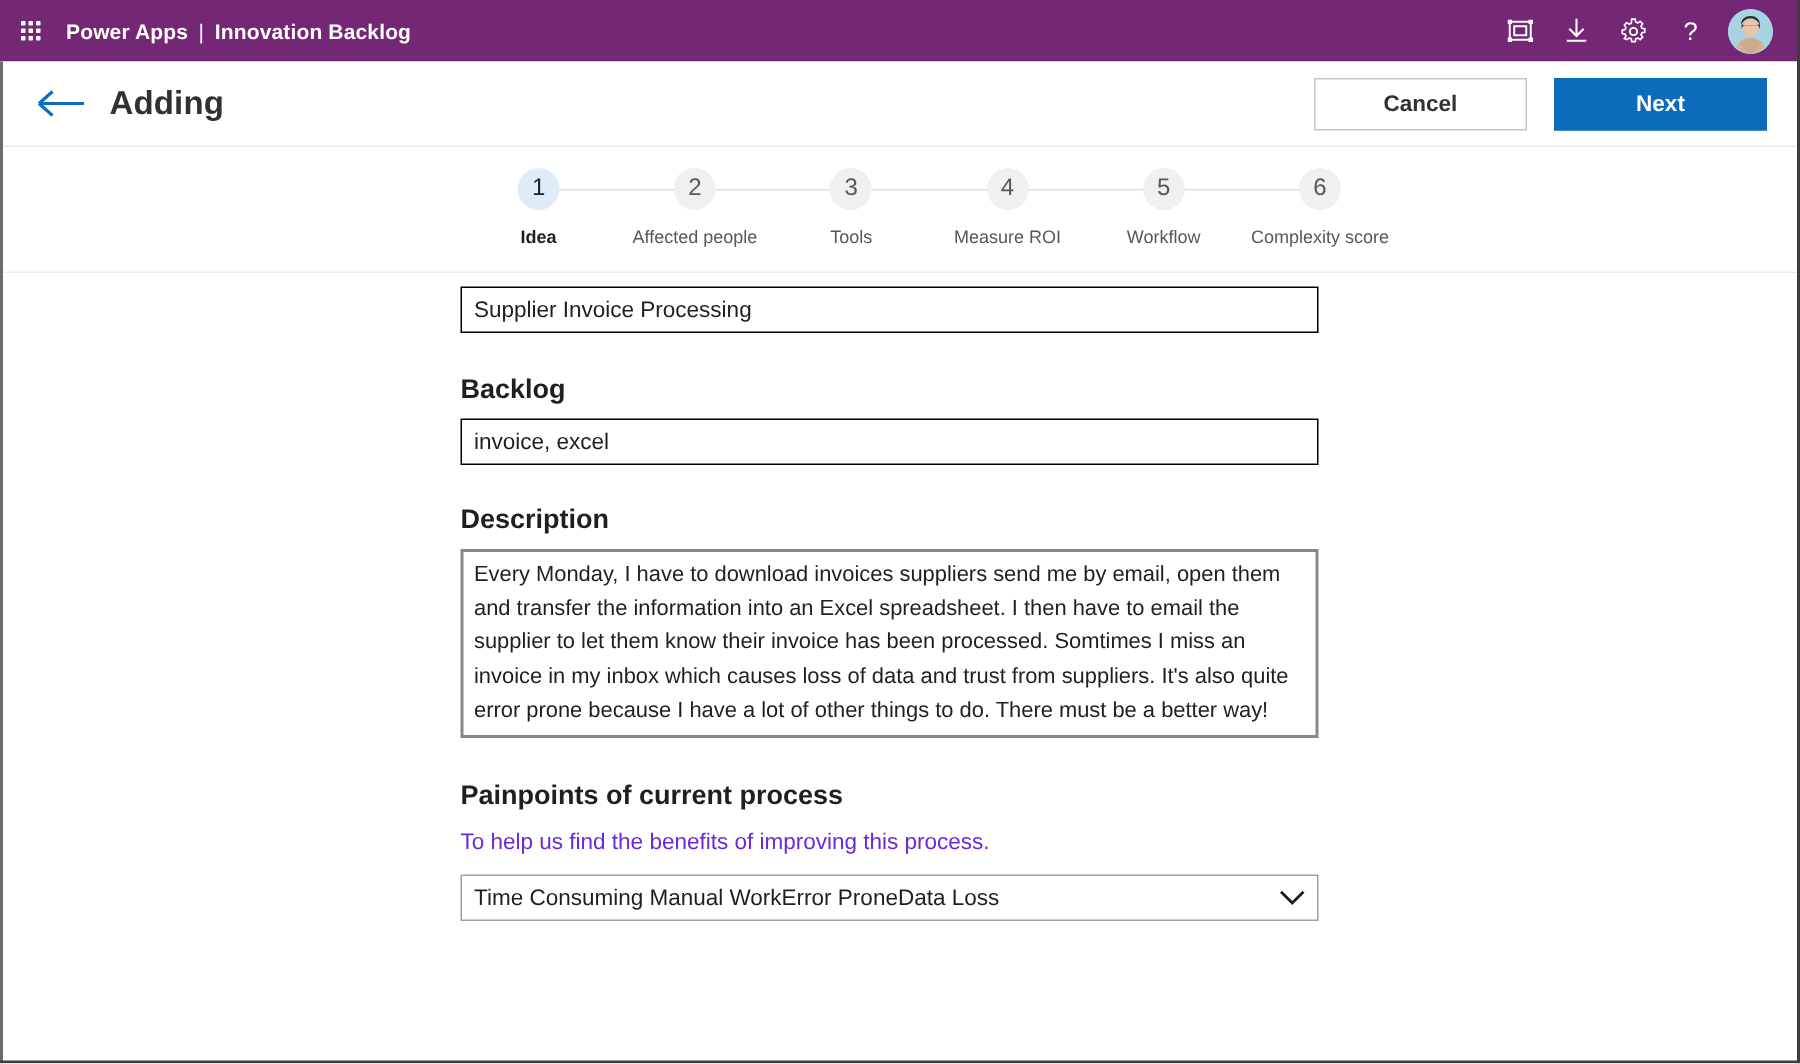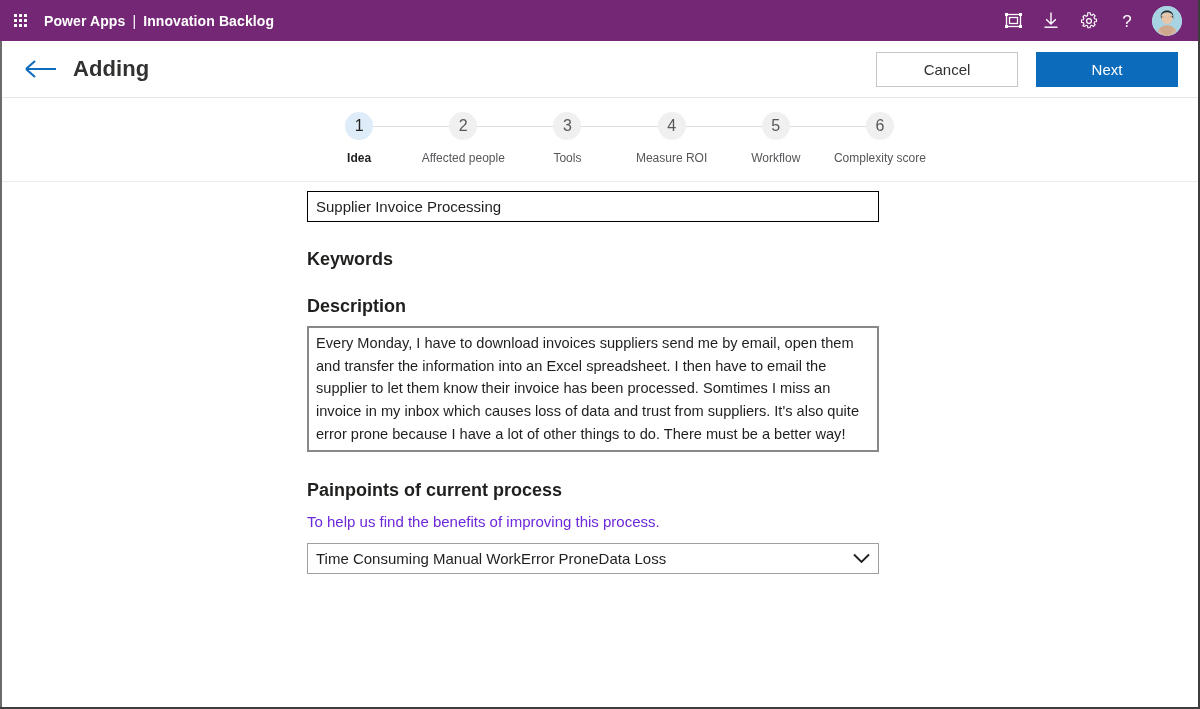"Cancel" .btn { font-weight: normal -> bold }
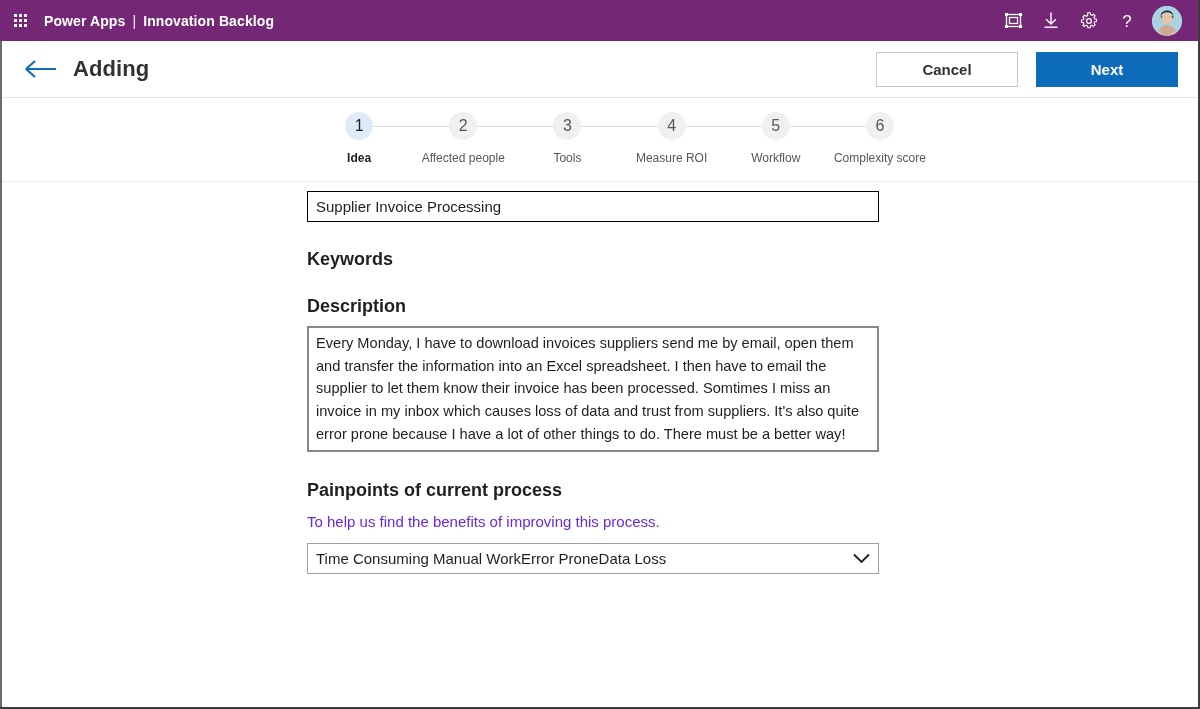"Keywords" div.field-label { text: Keywords -> Backlog }
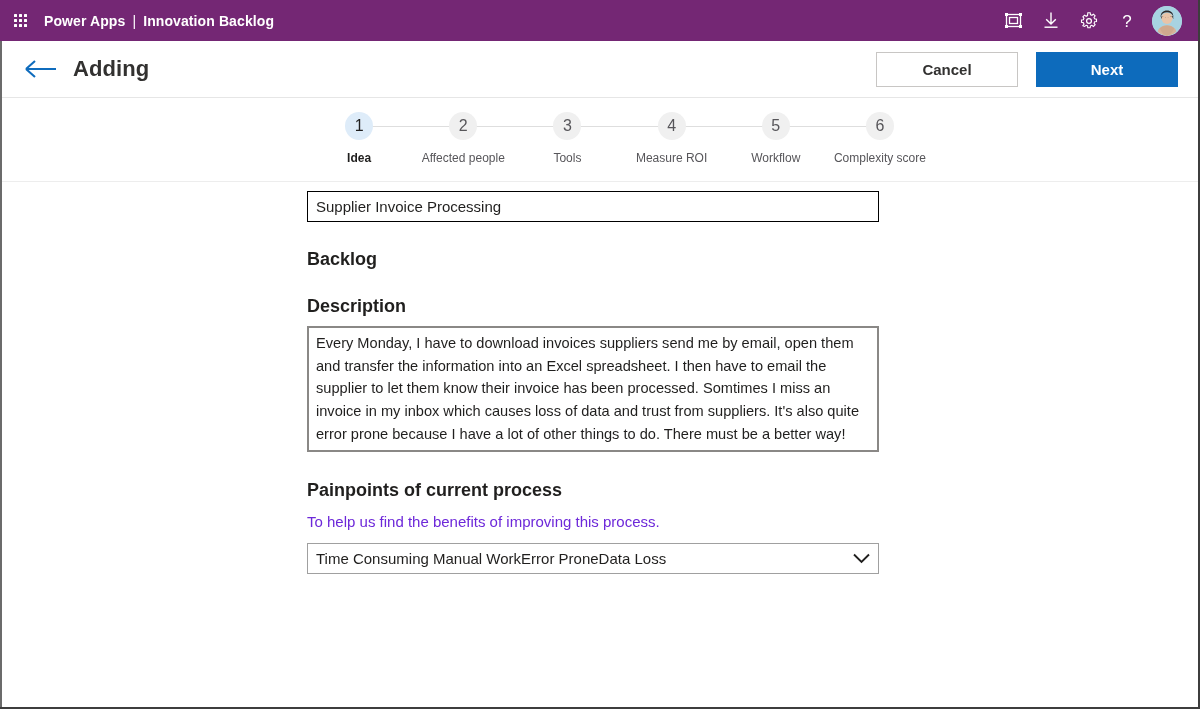"invoice, excel" input.text-input { html: none -> <input> }
